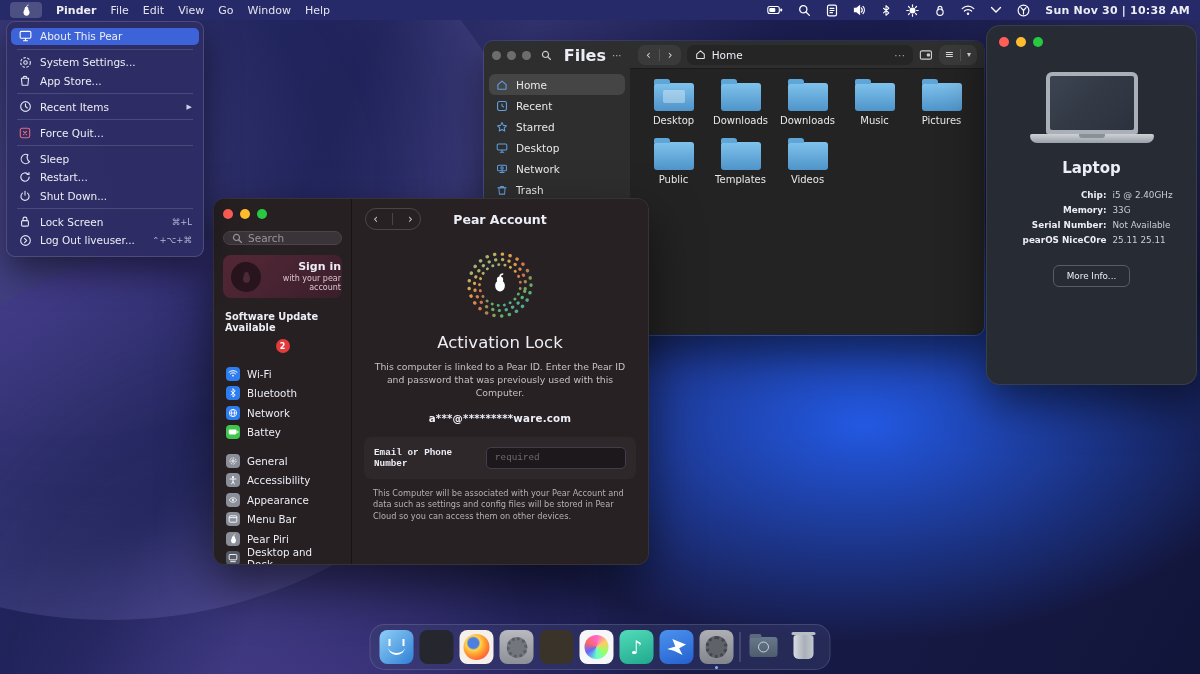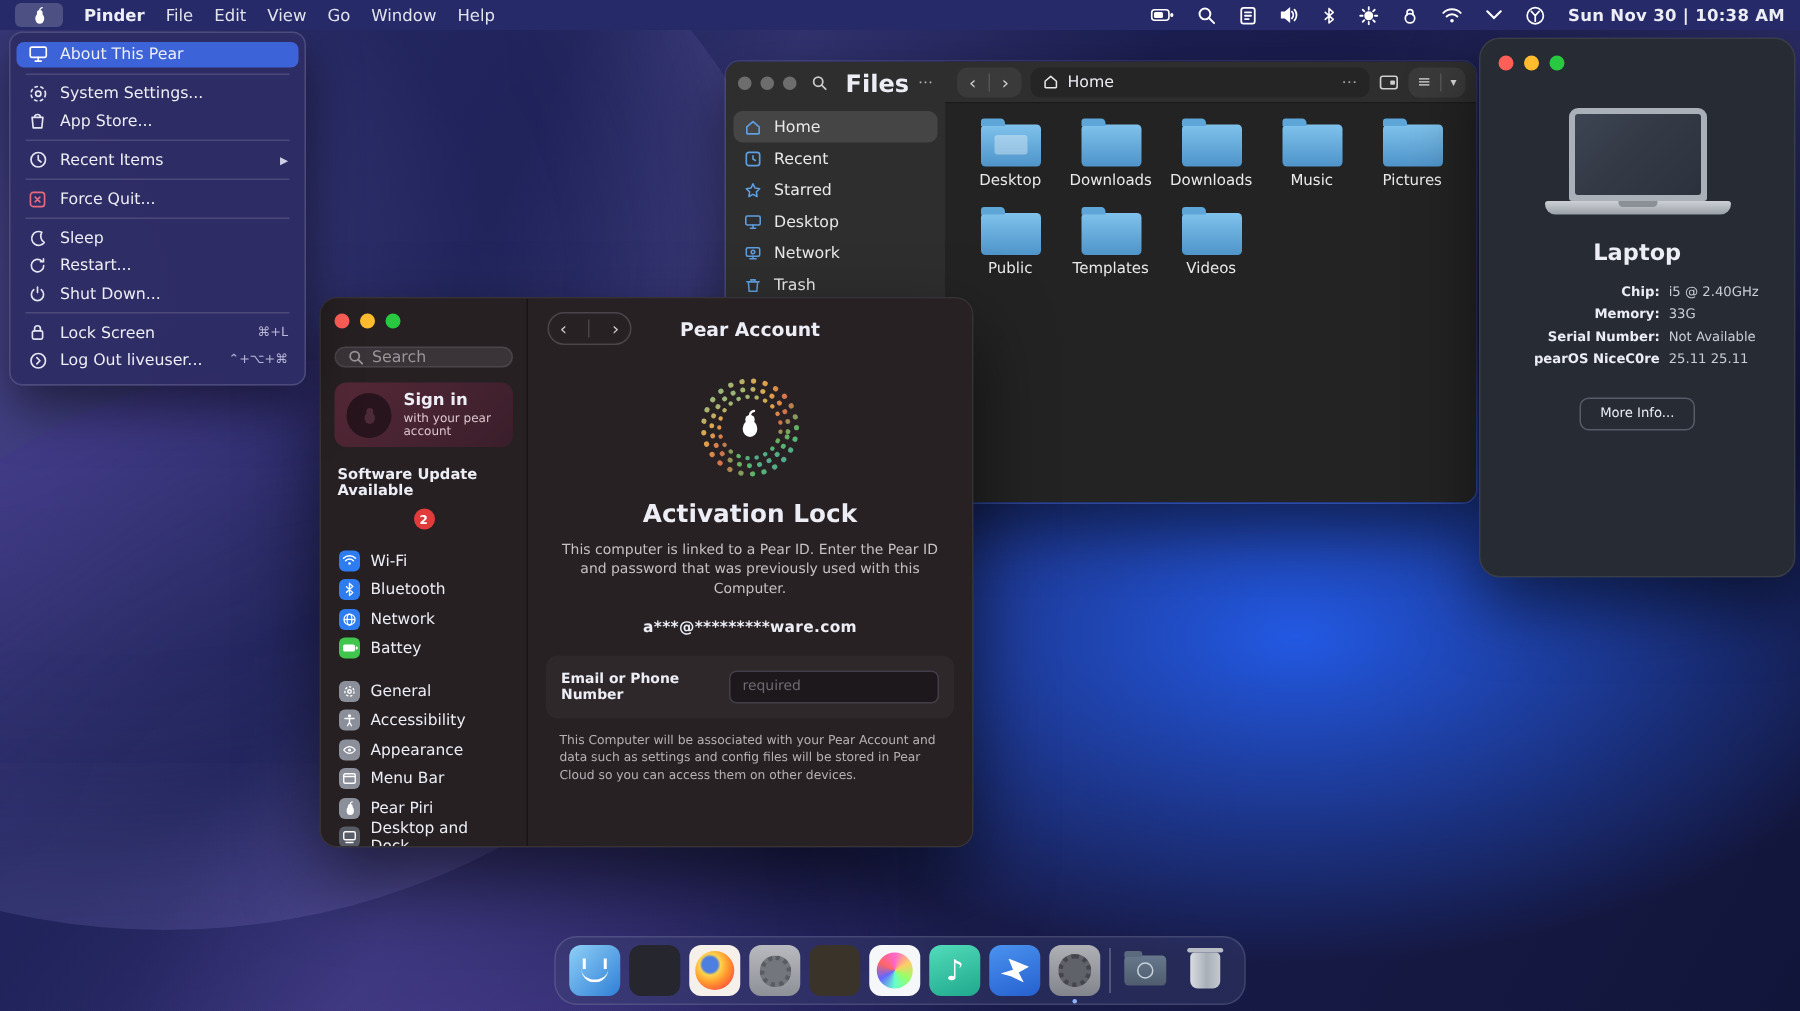"Sign in" .signin-txt { text-align: none -> right }
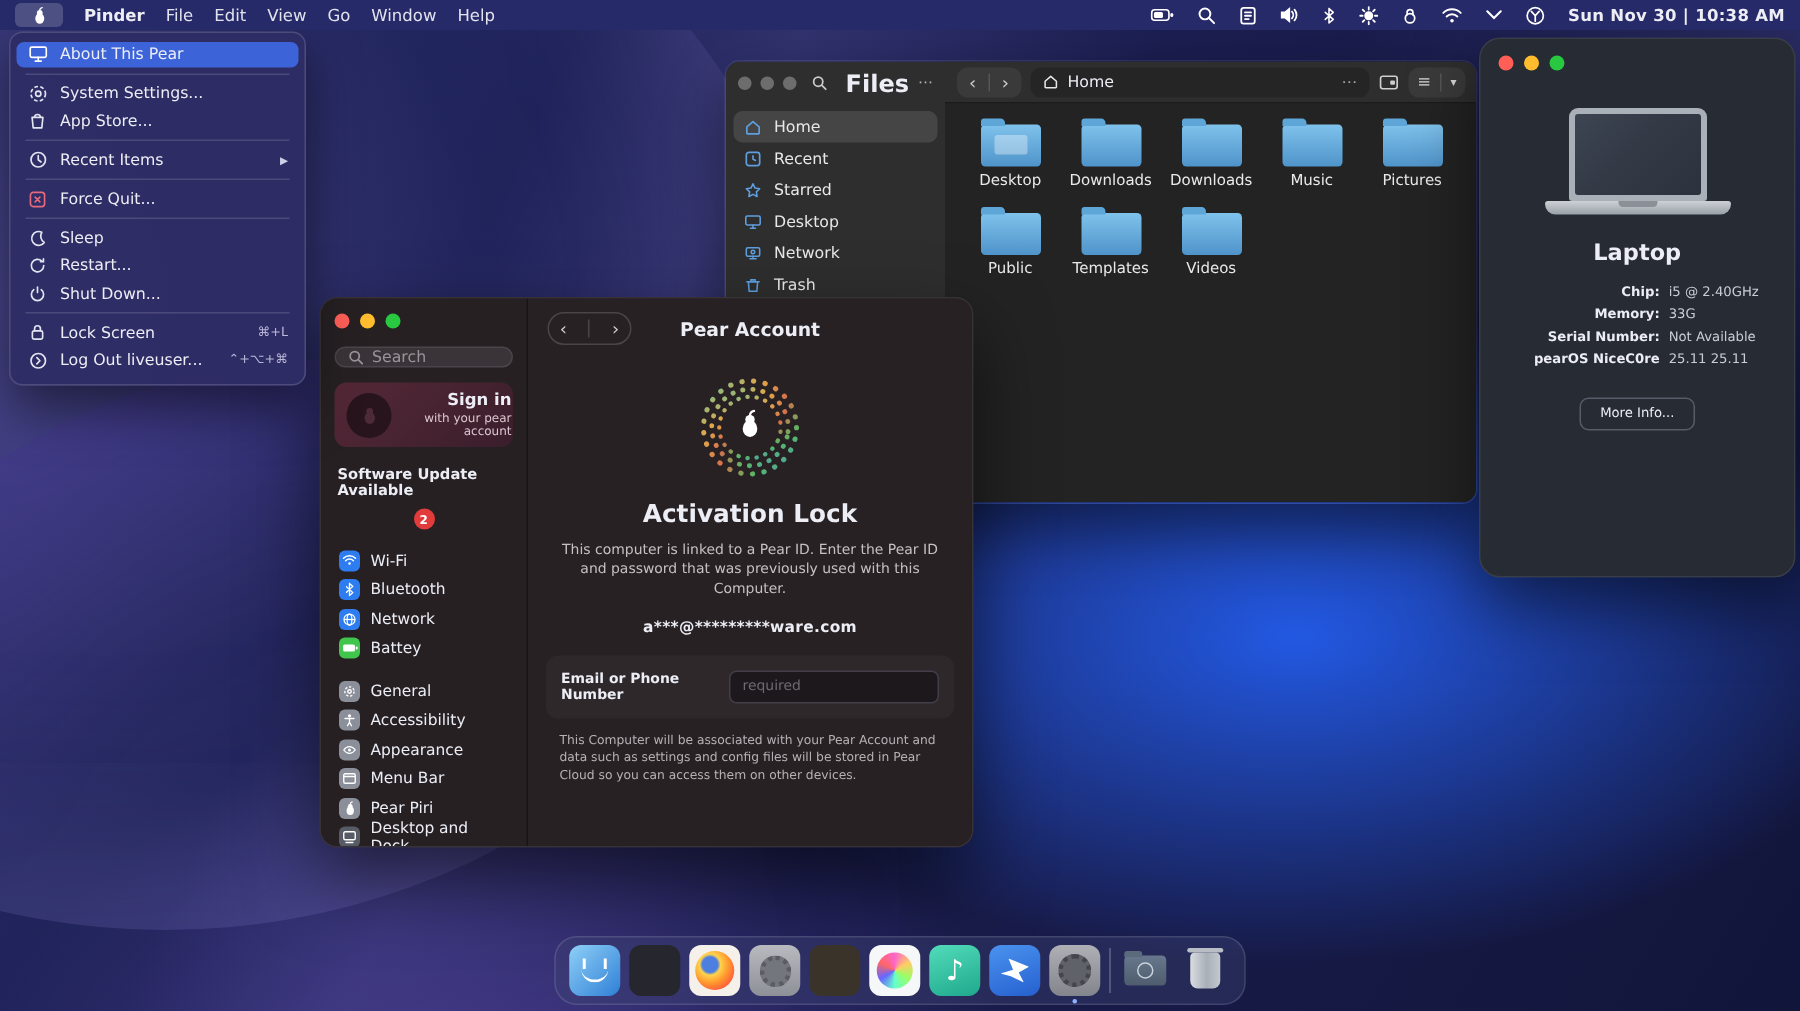"Activation Lock" .ap-head { font-weight: bold -> normal }
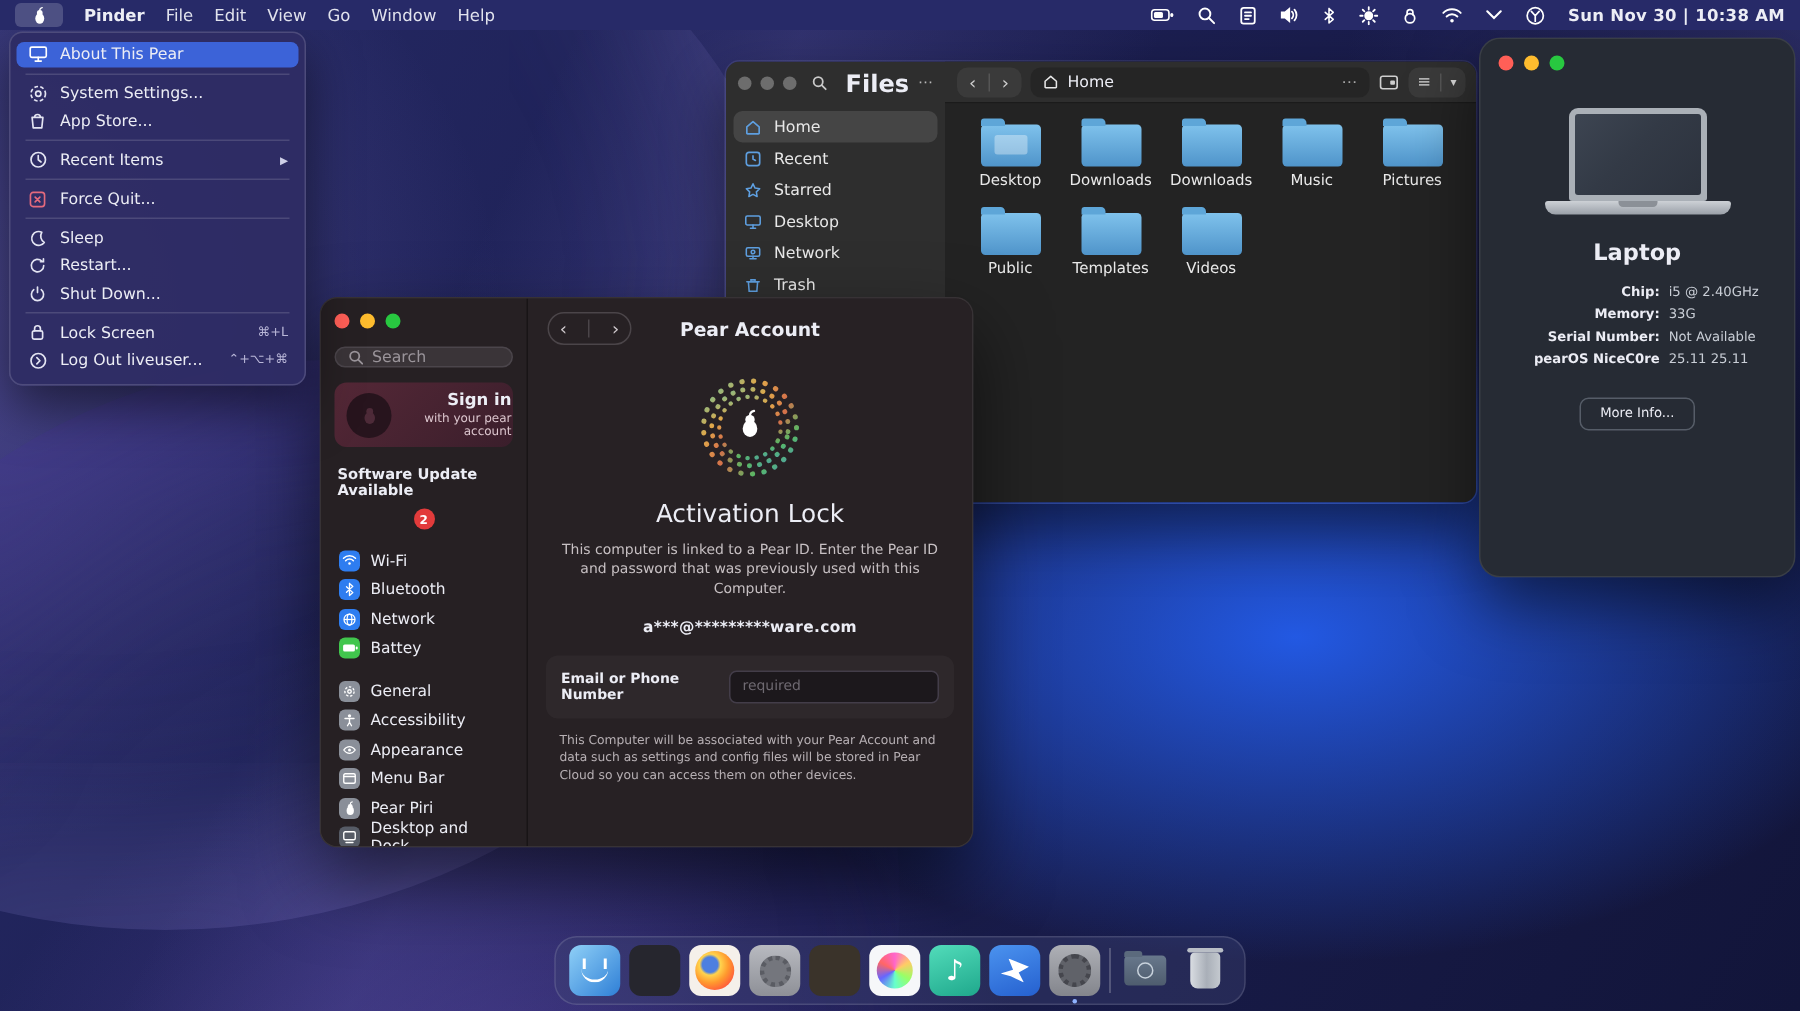"Email or Phone Number" .ap-form { font-family: none -> Liberation Mono, monospace }
